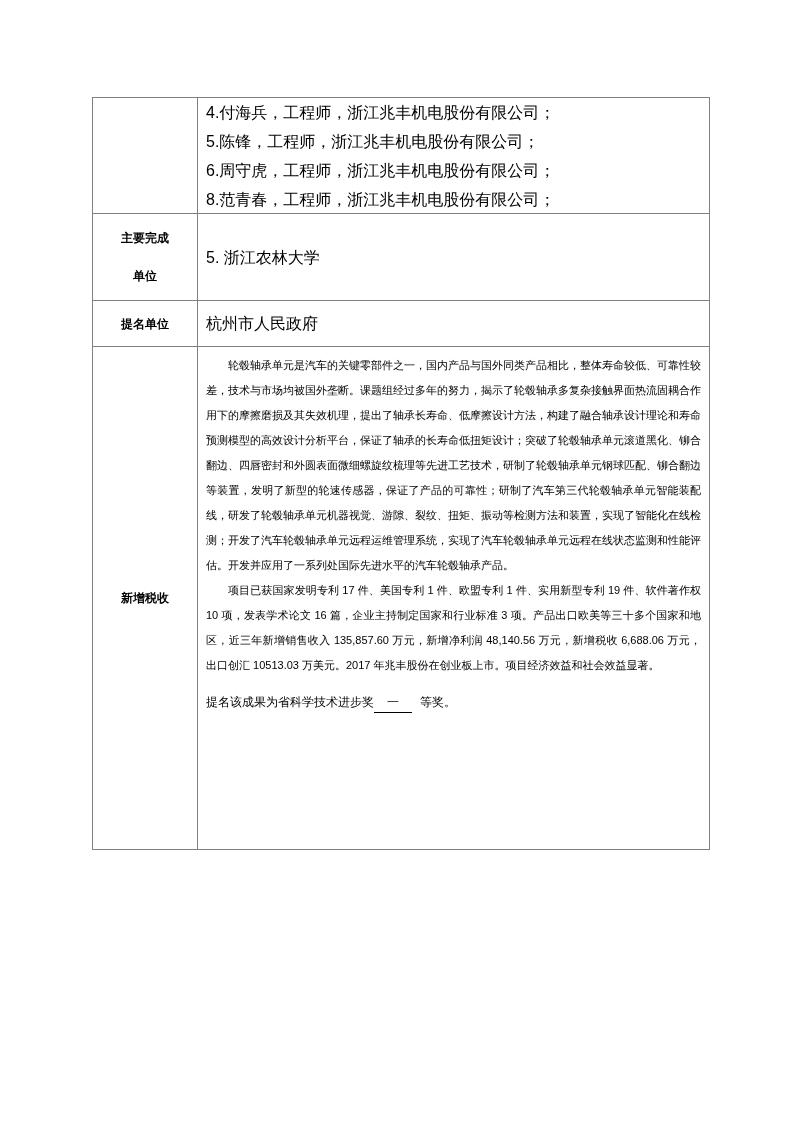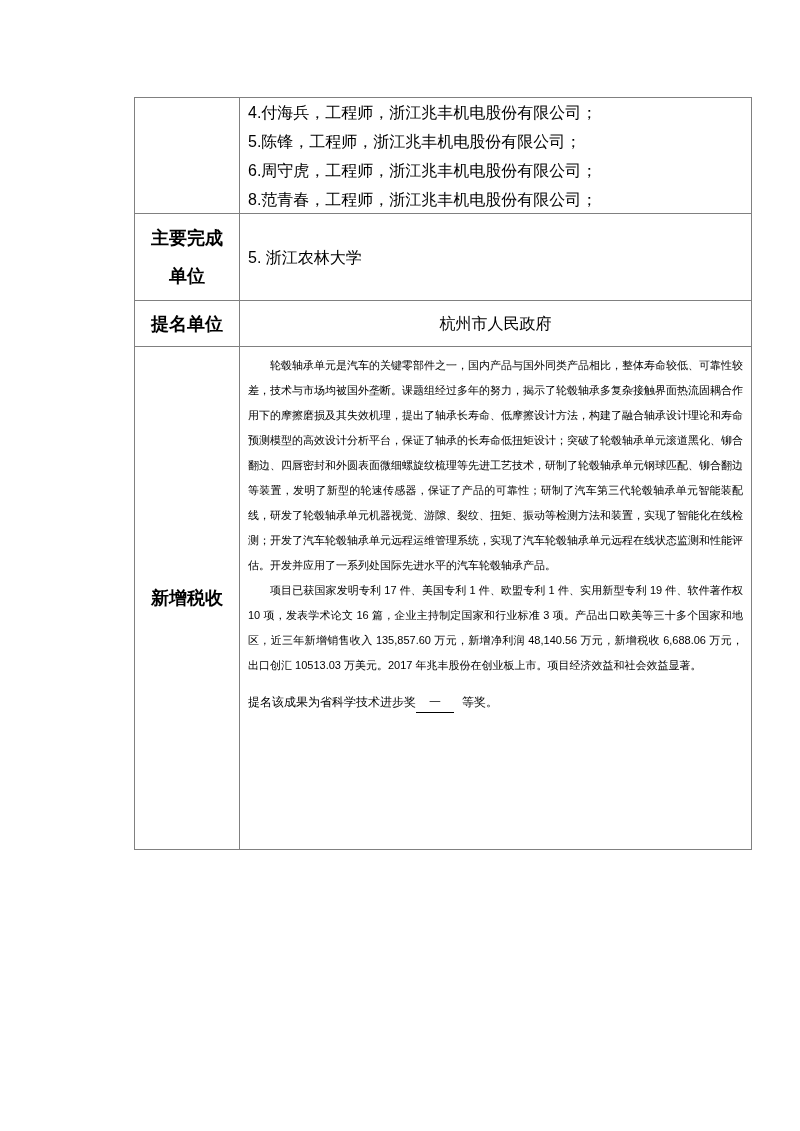"4.付海兵，工程师，浙江兆丰机电股份有限公司；" .tbl { margin-left: 42px -> none }
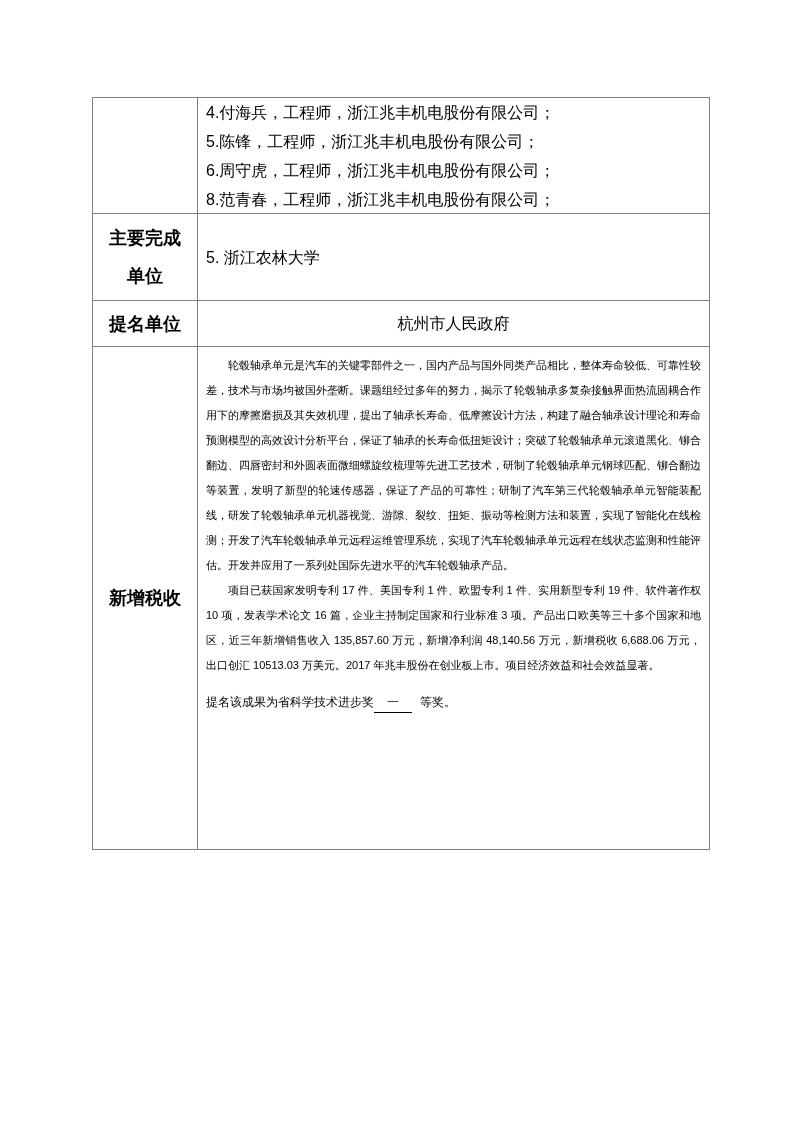"主要完成" .cell-label { font-size: 18px -> 12px }
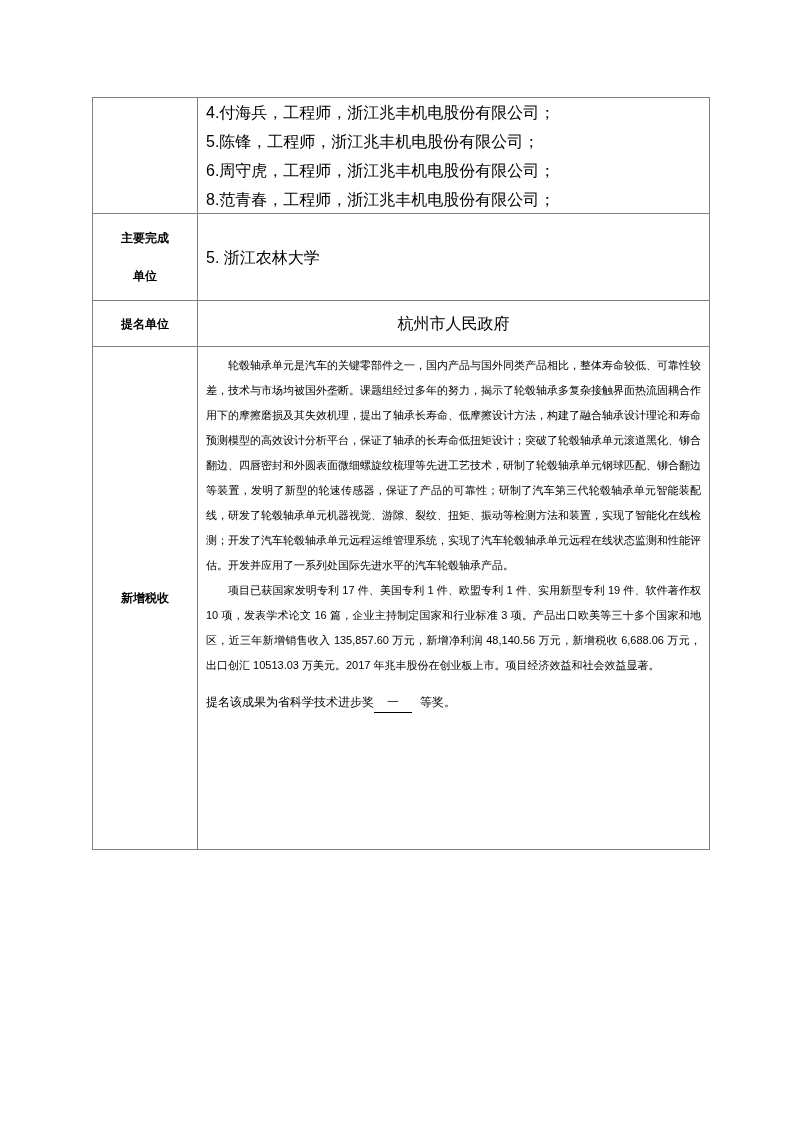"杭州市人民政府" .centered-value { text-align: center -> left }
